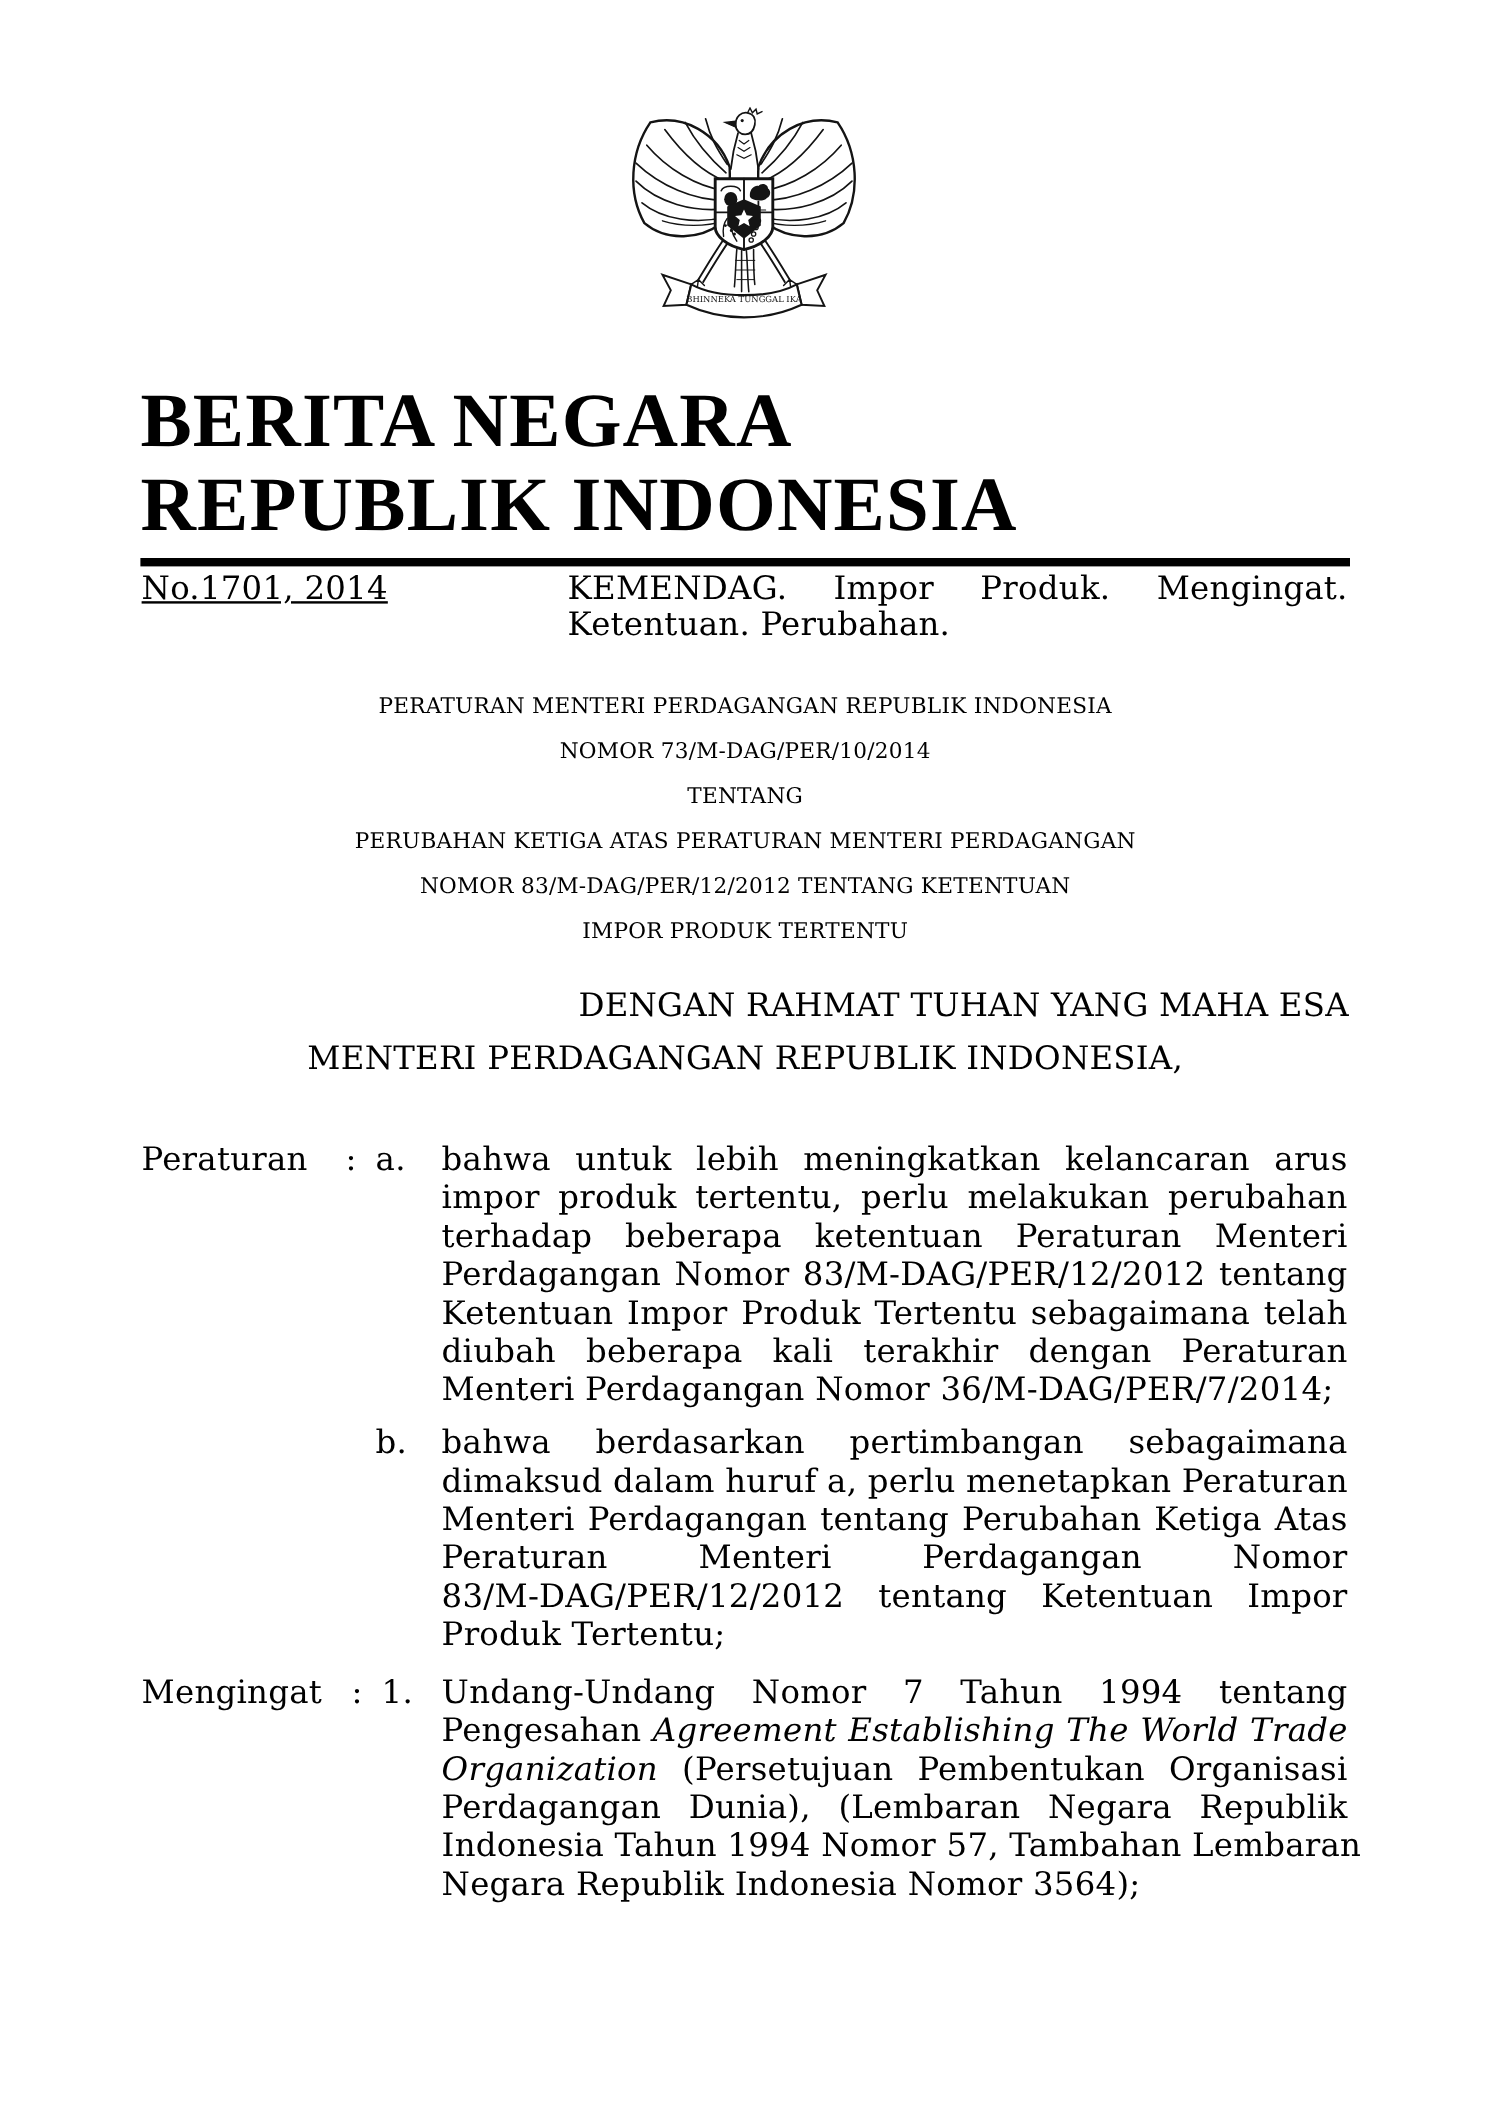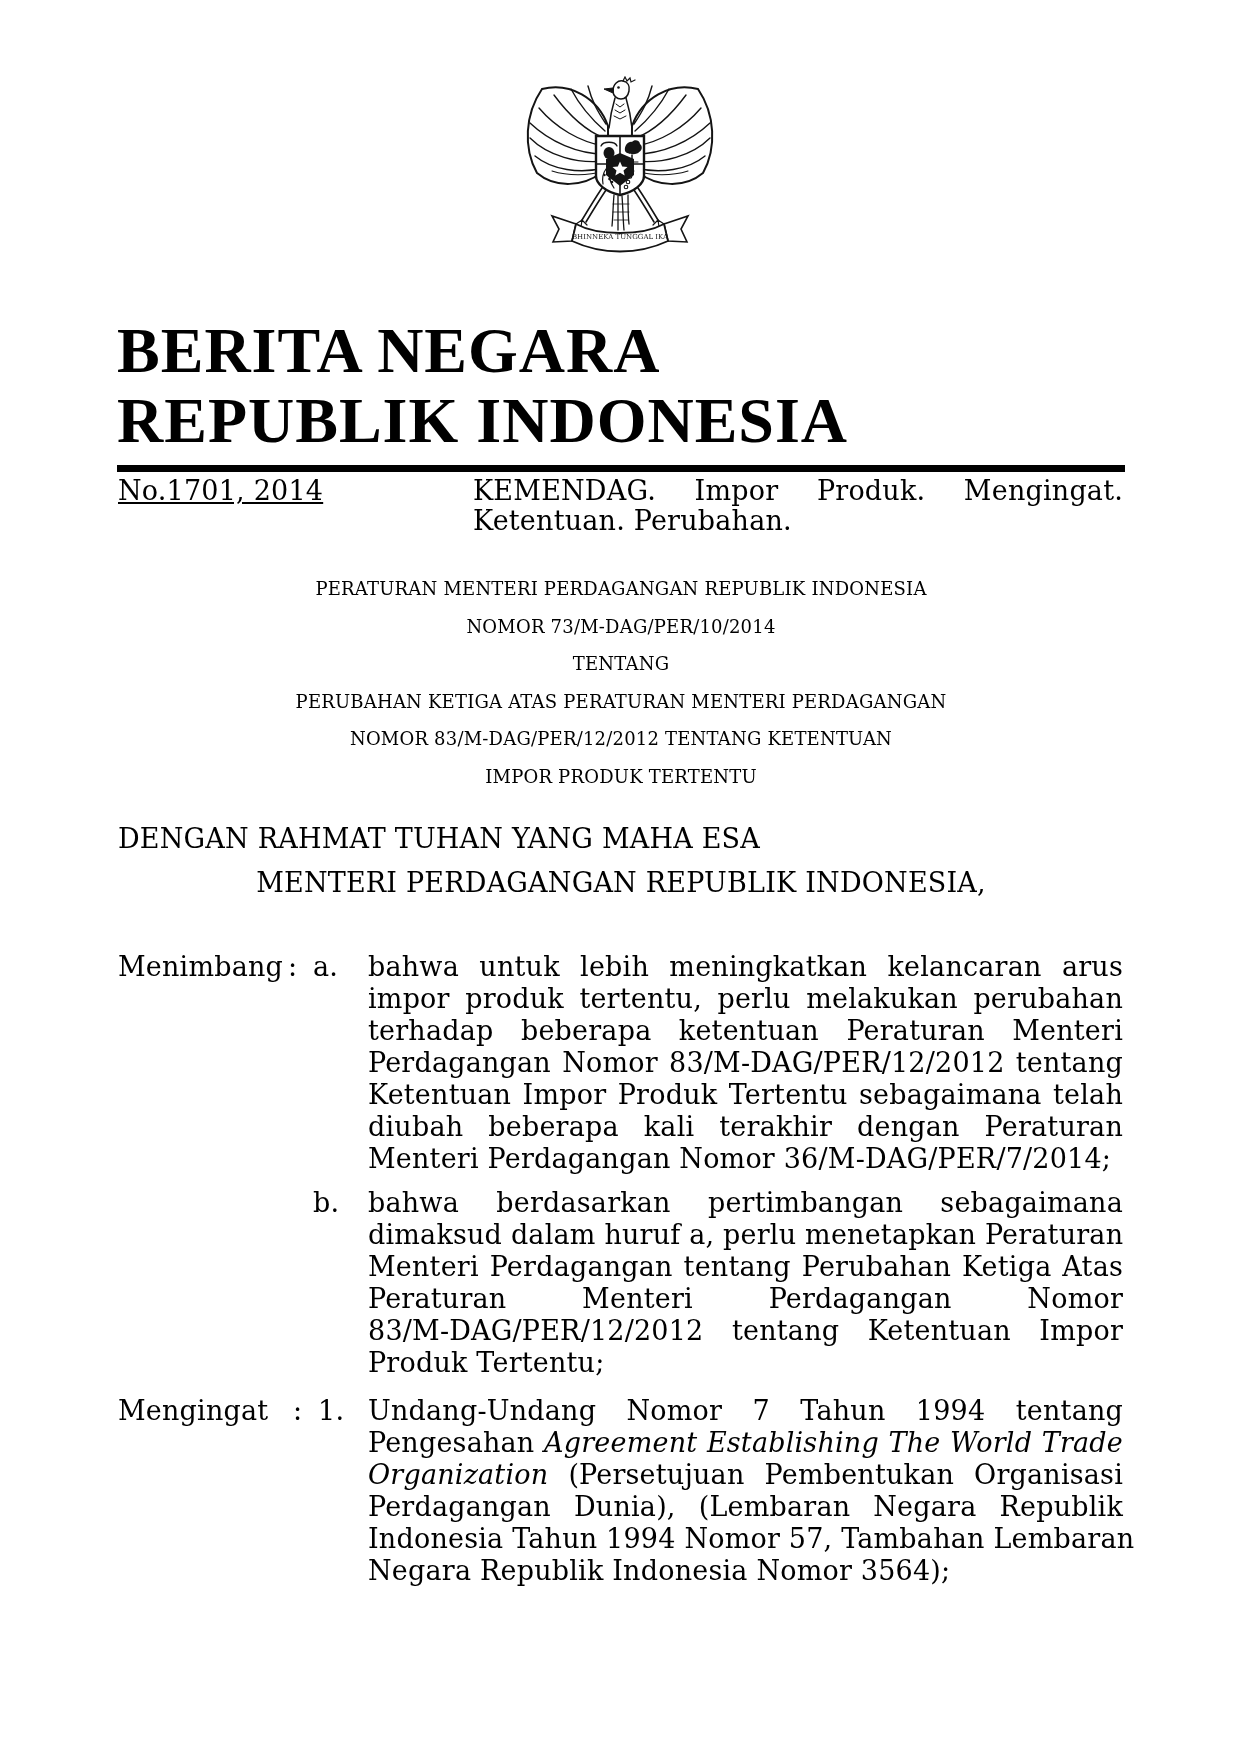"BHINNEKA TUNGGAL IKA" .emblem { top: 76px -> 89px }
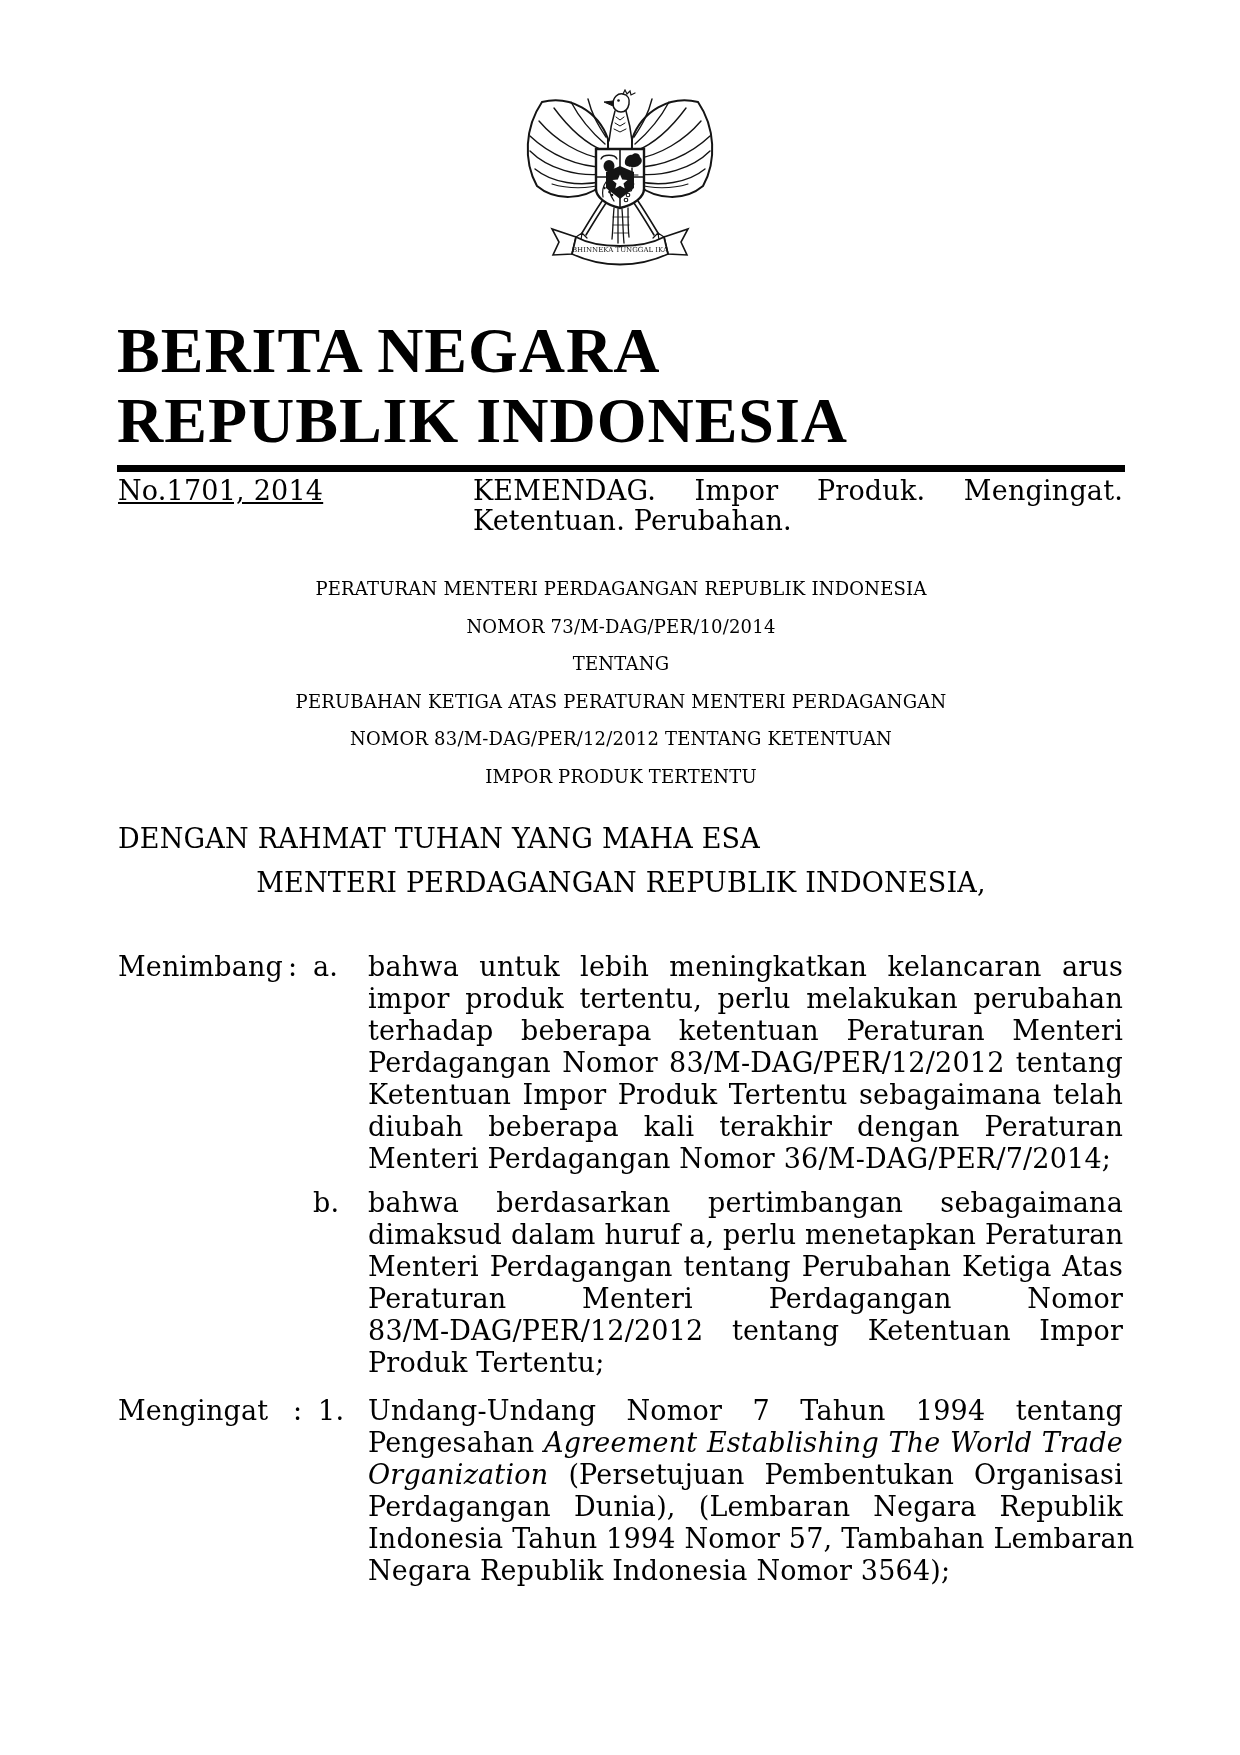"DENGAN RAHMAT TUHAN YANG MAHA" .invocation-1 { text-align: left -> right }
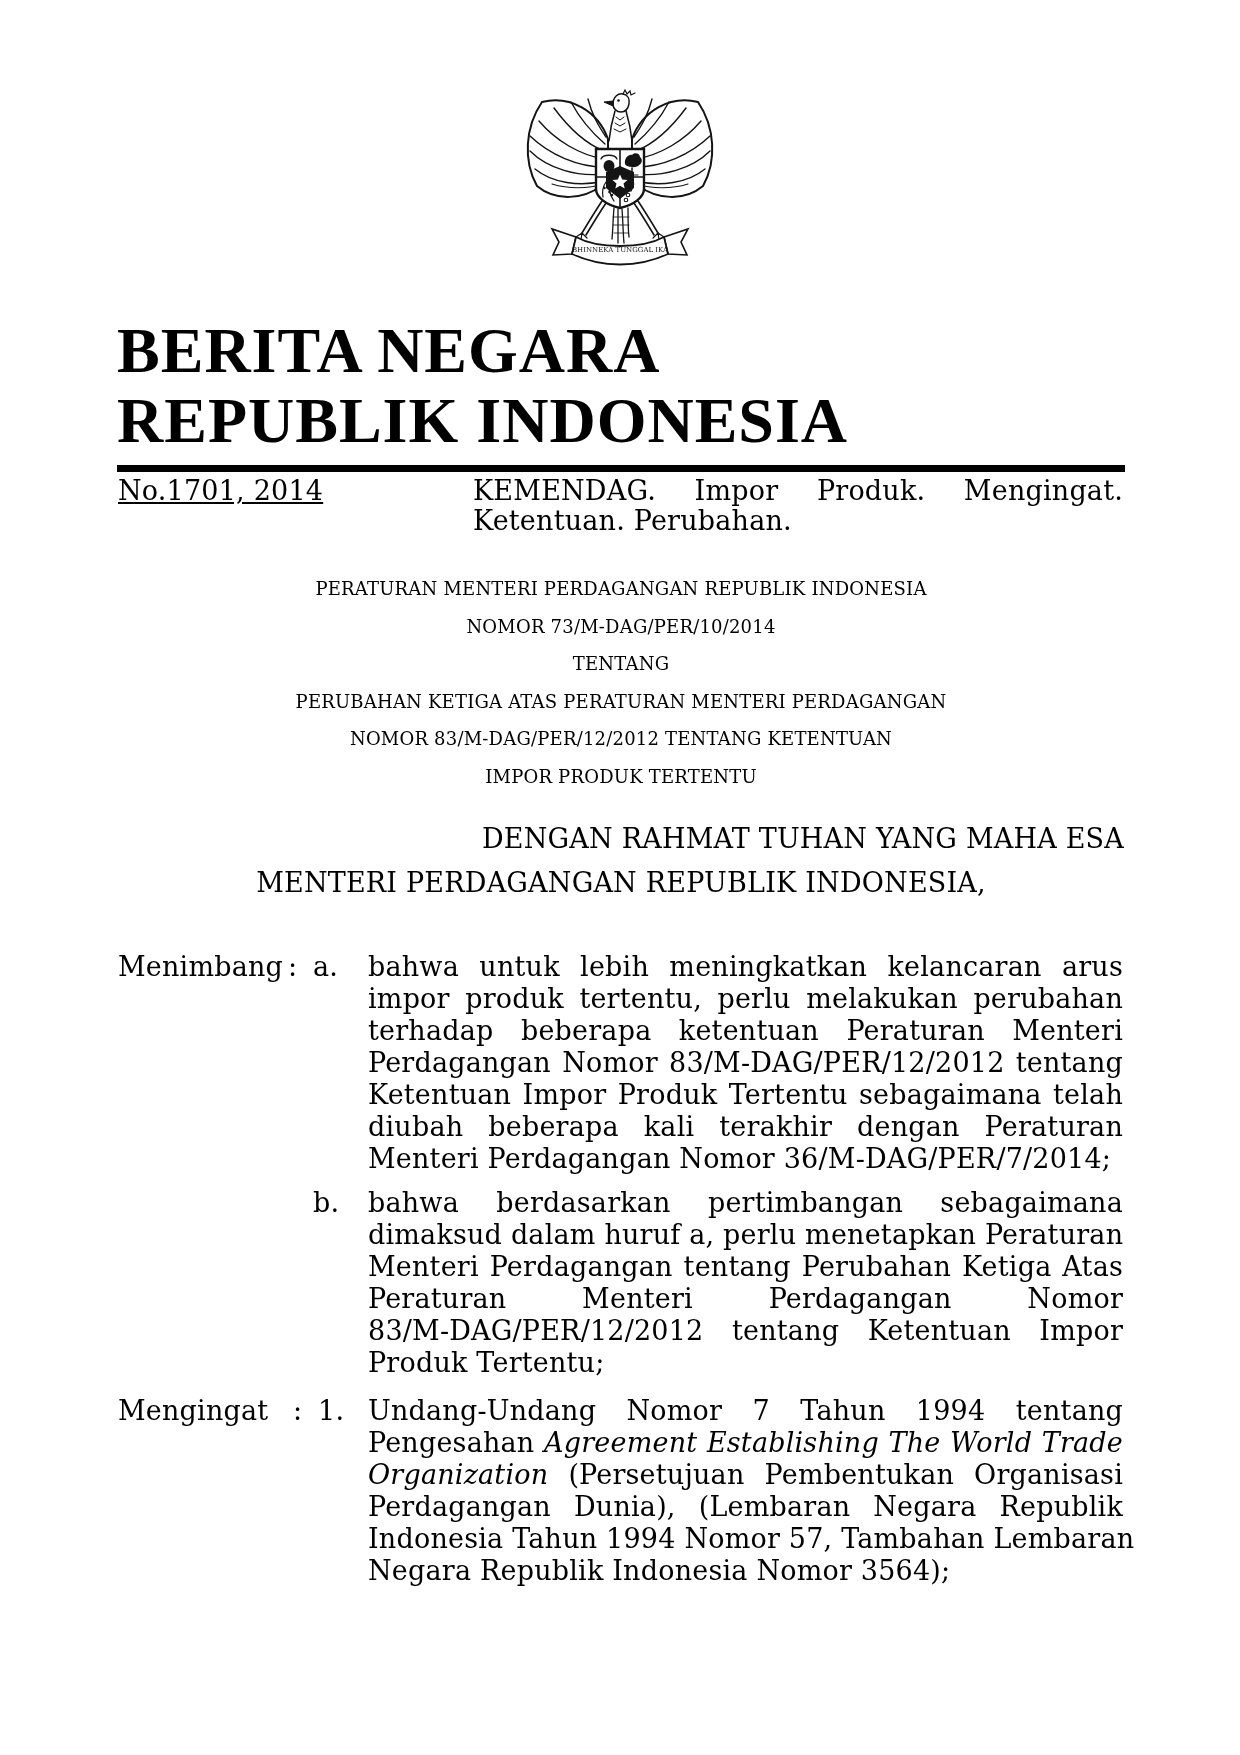"Menimbang" span.sec-label { text: Menimbang -> Peraturan }
